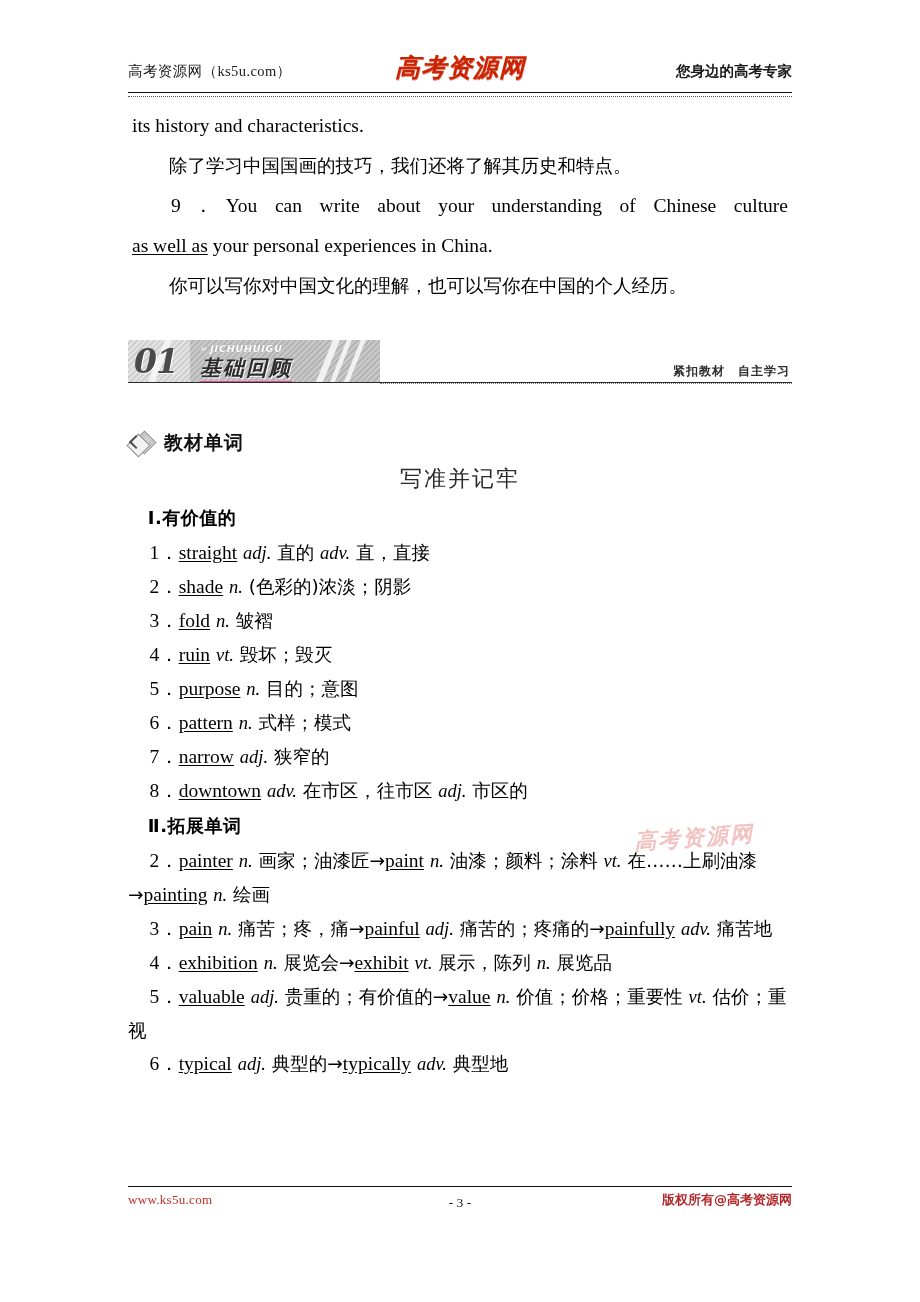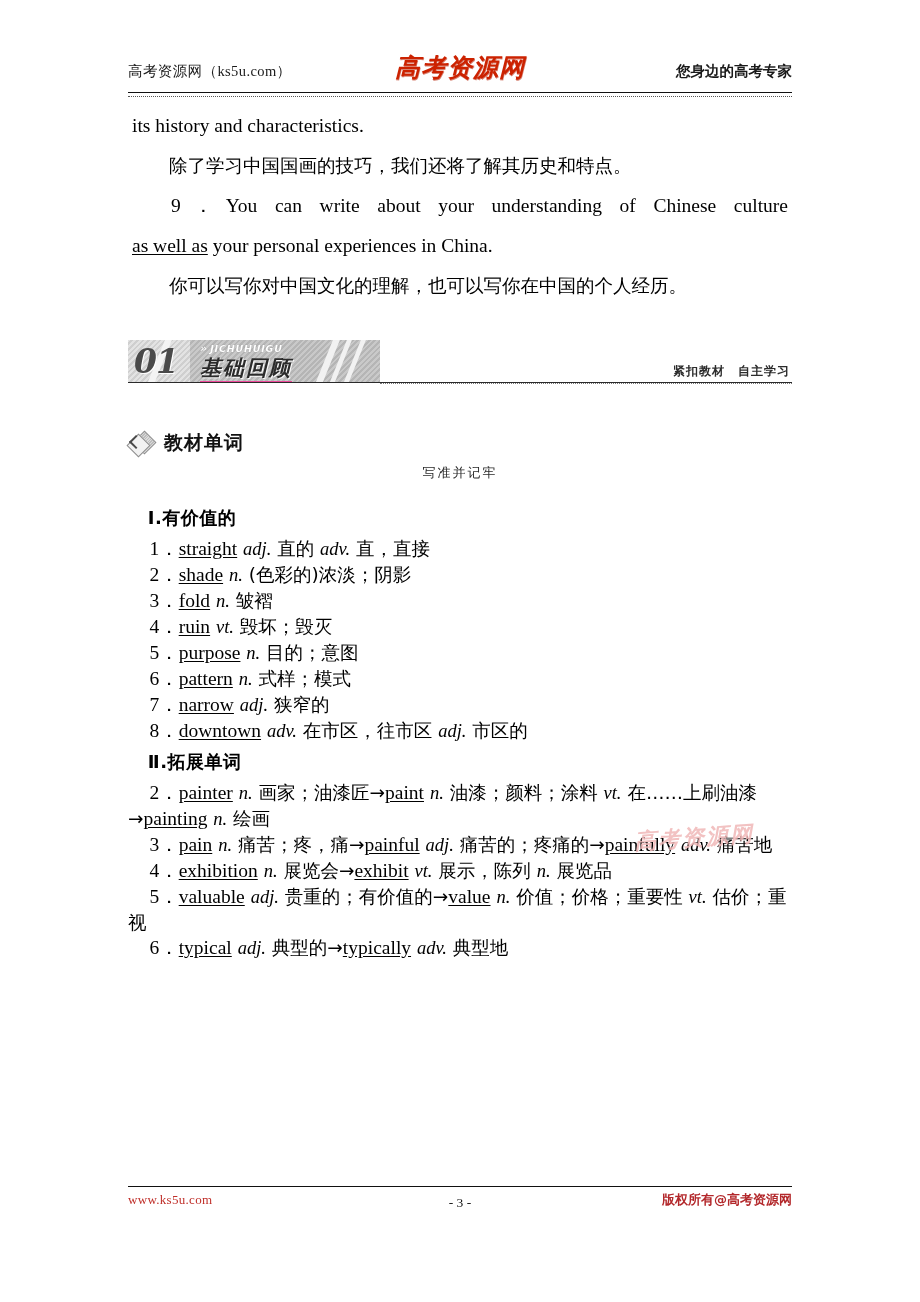"写准并记牢" .center-title { font-size: 13px -> 22px }
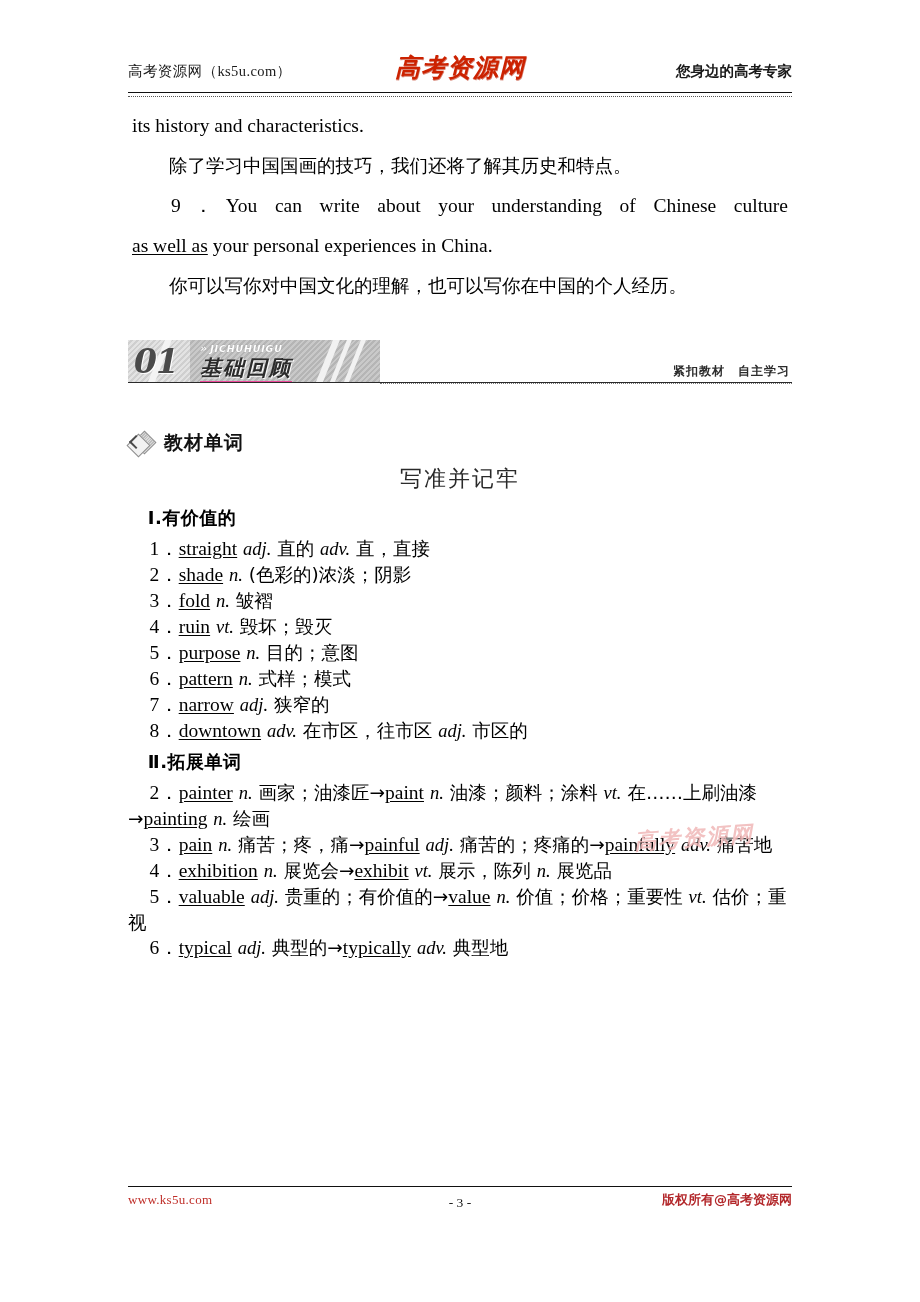"1．straight adj. 直的 adv. 直，直接" .voc .item { line-height: 25px -> 33px }
